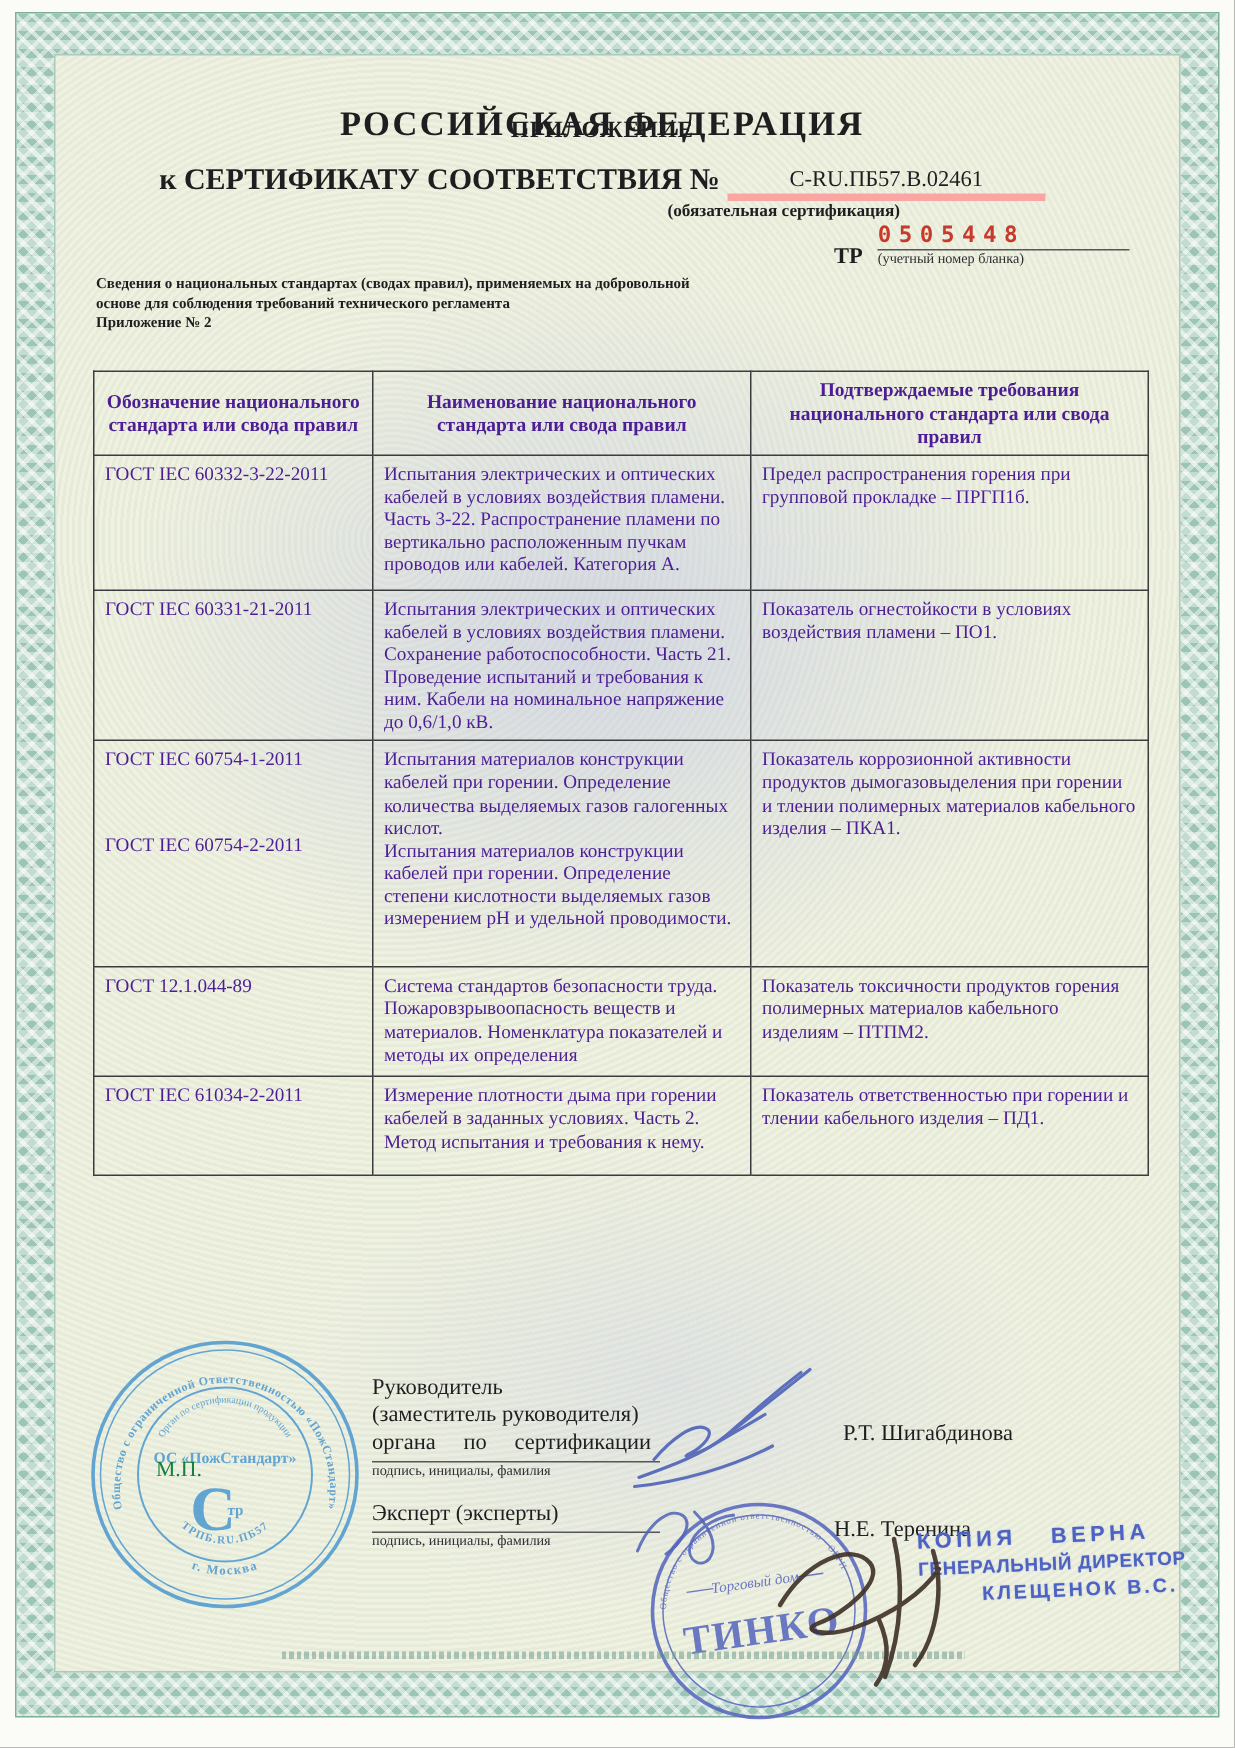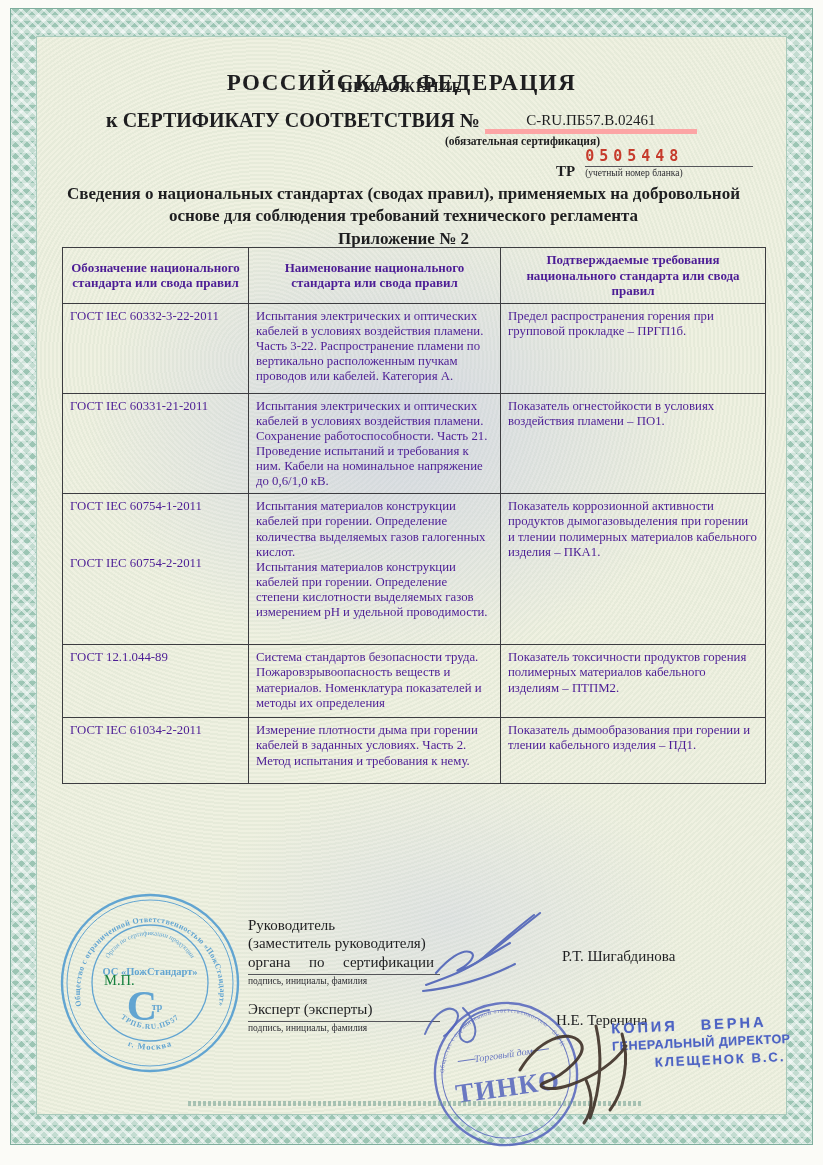"Сведения о национальных стандартах" .subtitle { font-size: 17px -> 10px; text-align: center -> none }
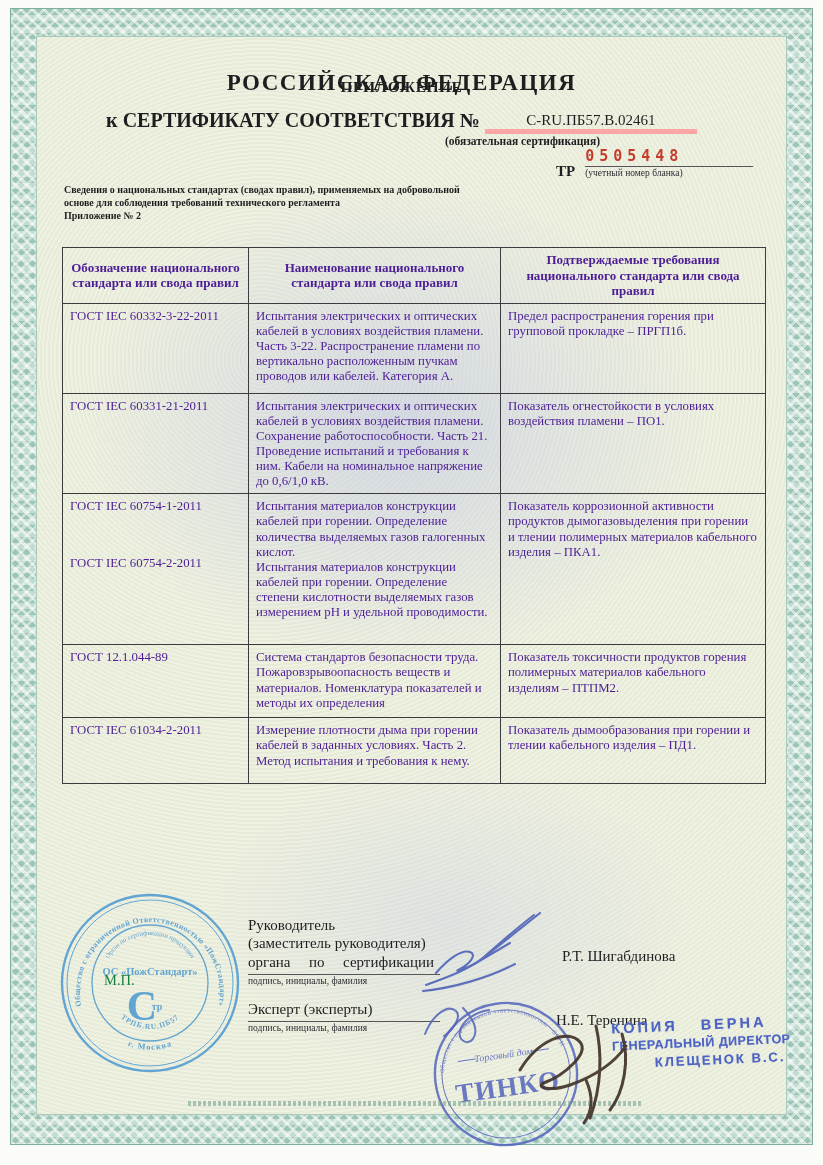"Показатель дымообразования при горении и" td { text: дымообразования -> ответственностью }
